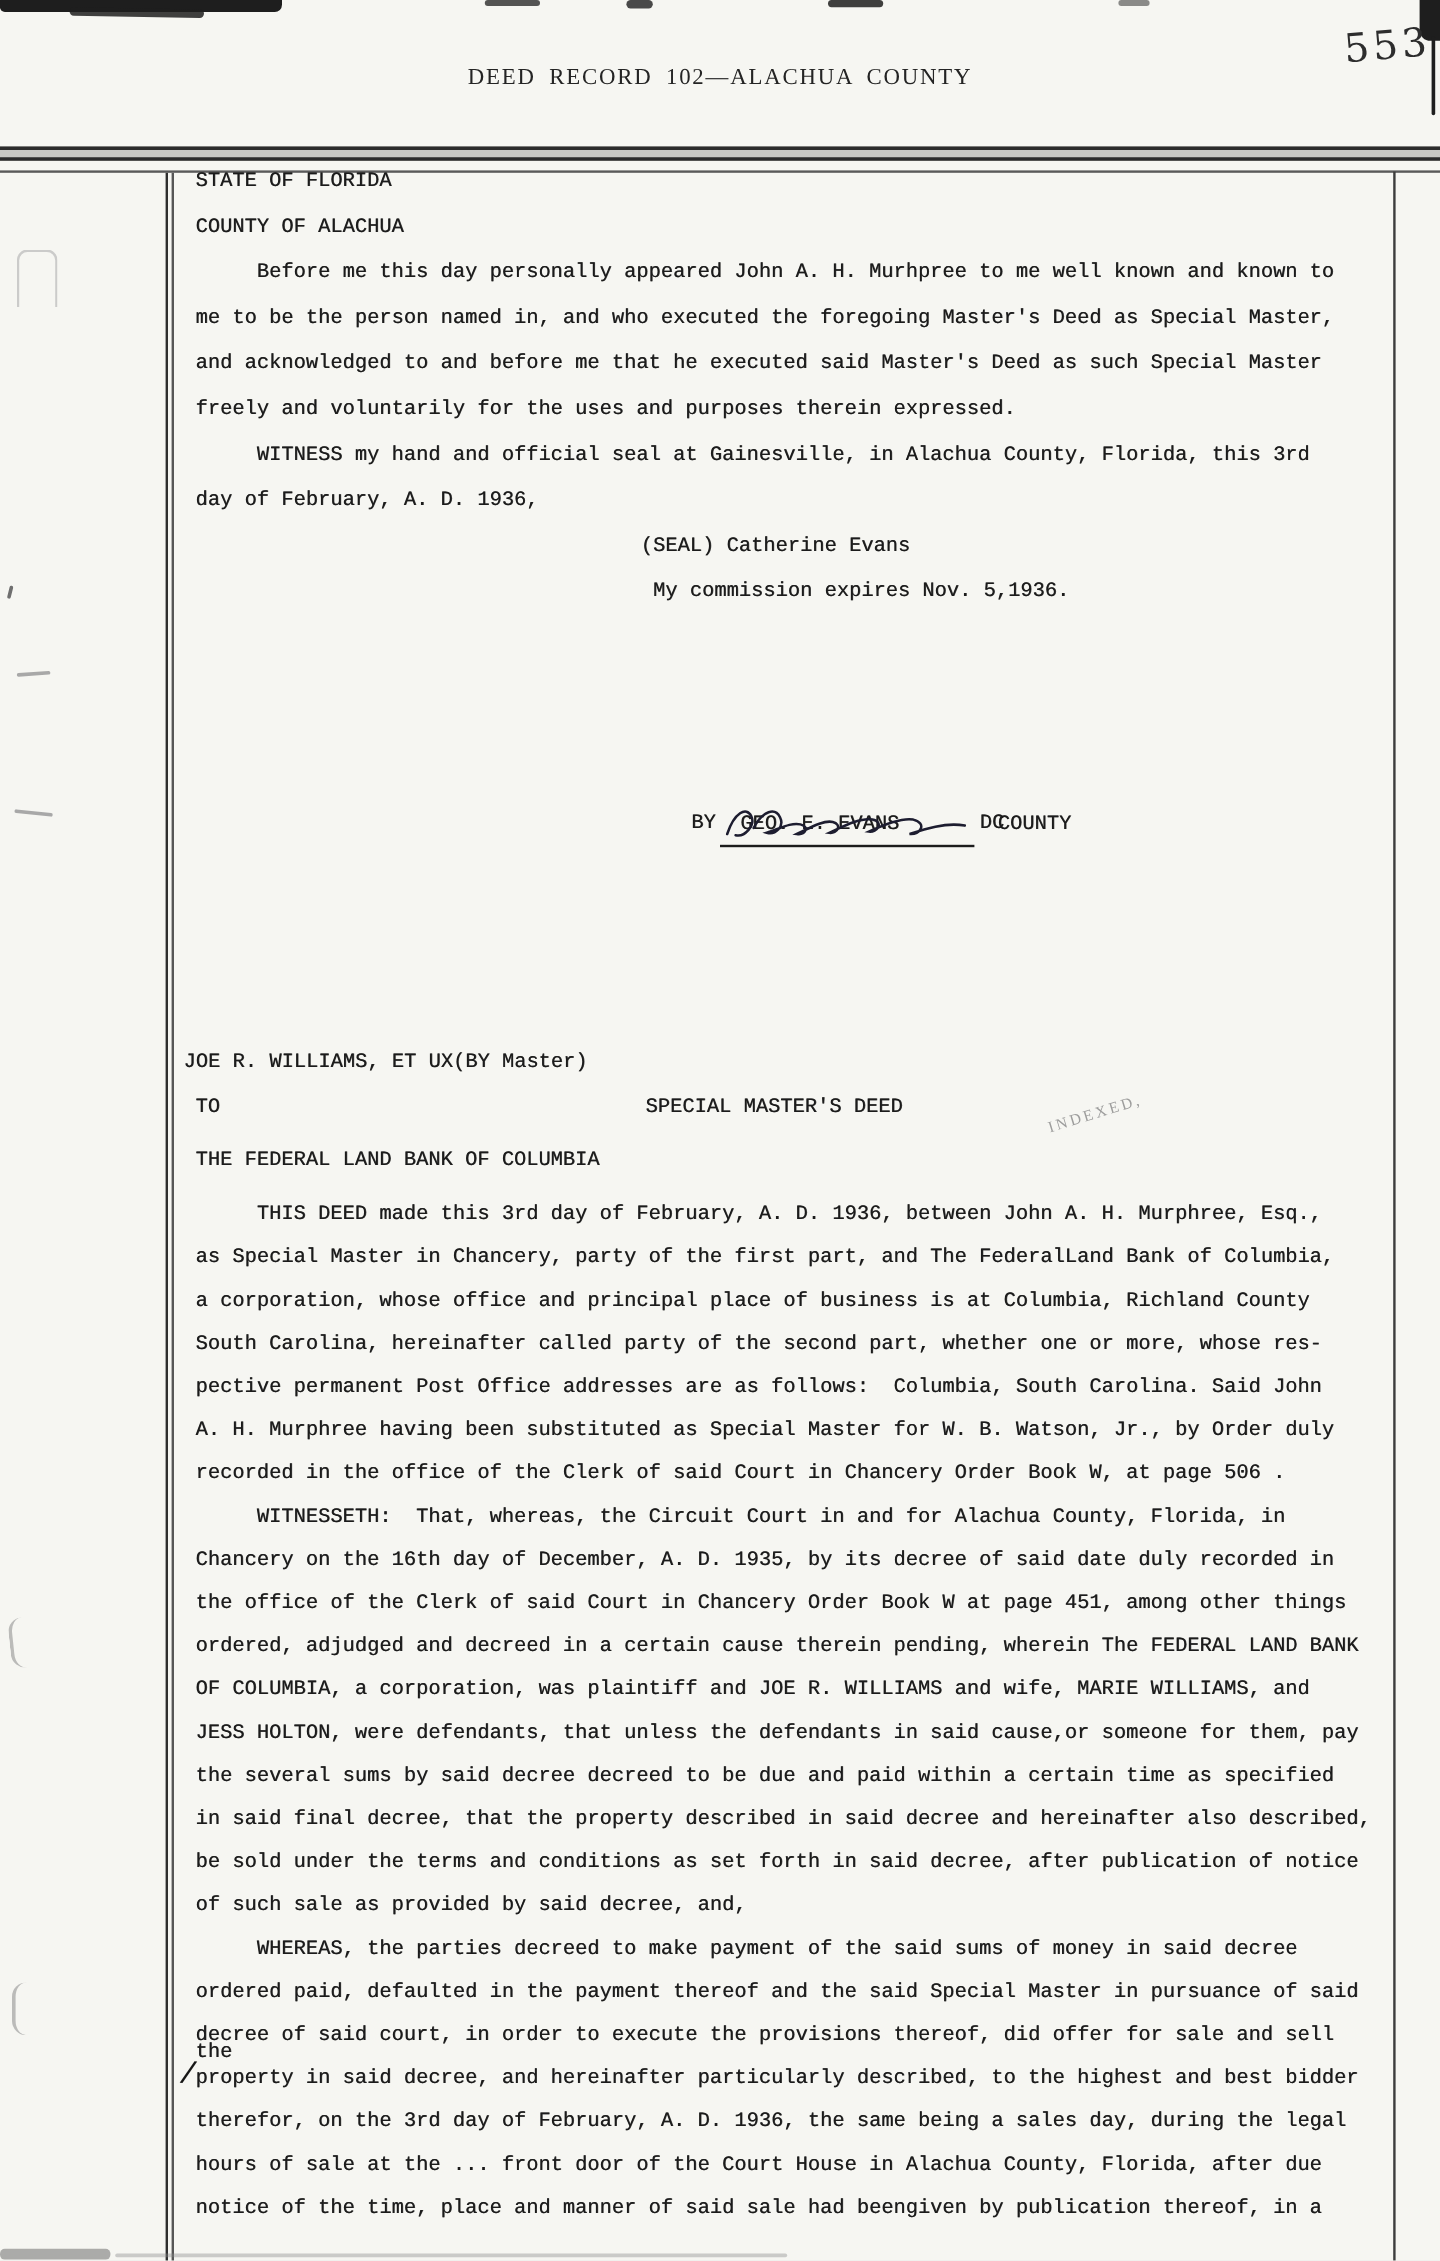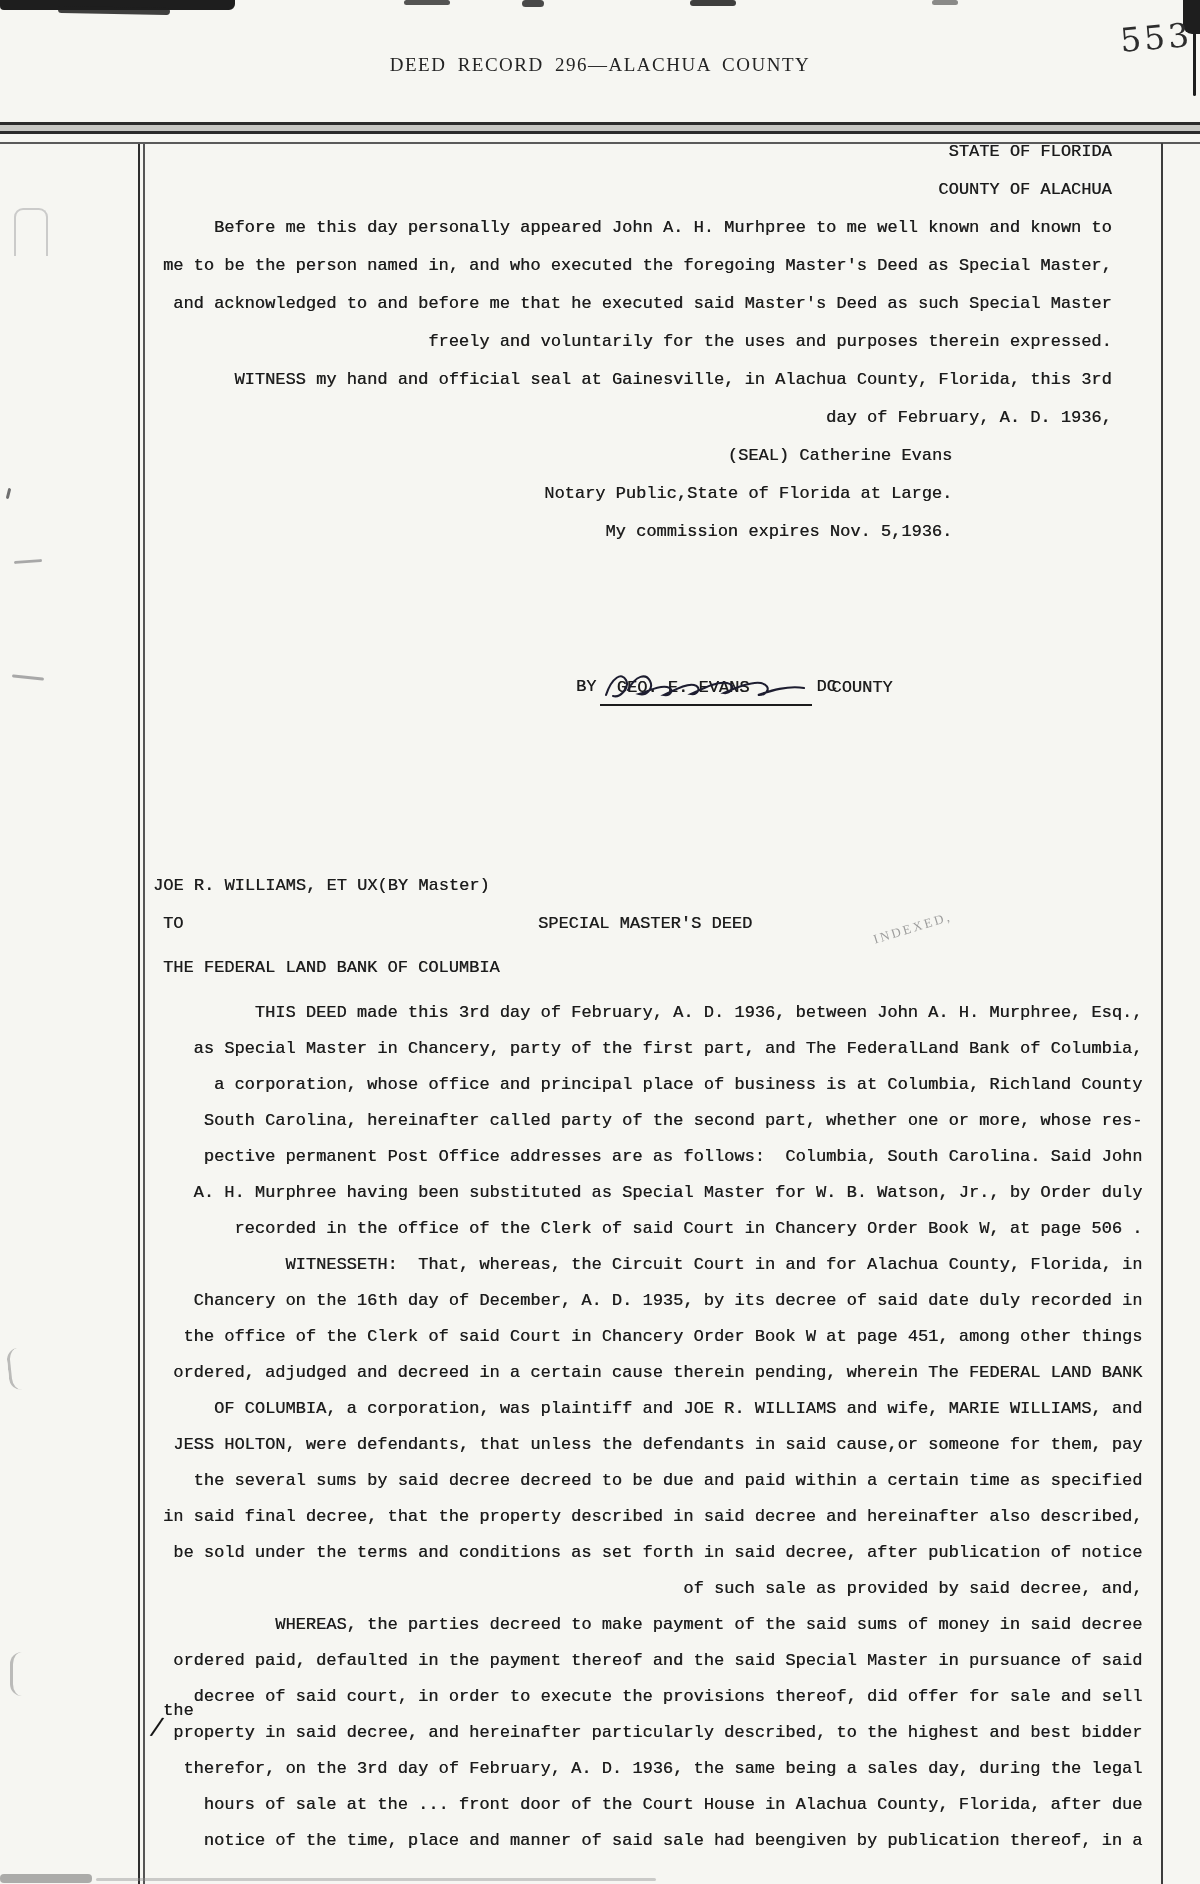"DEED RECORD 296—ALACHUA COUNTY" div.header { text: 296 -> 102 }
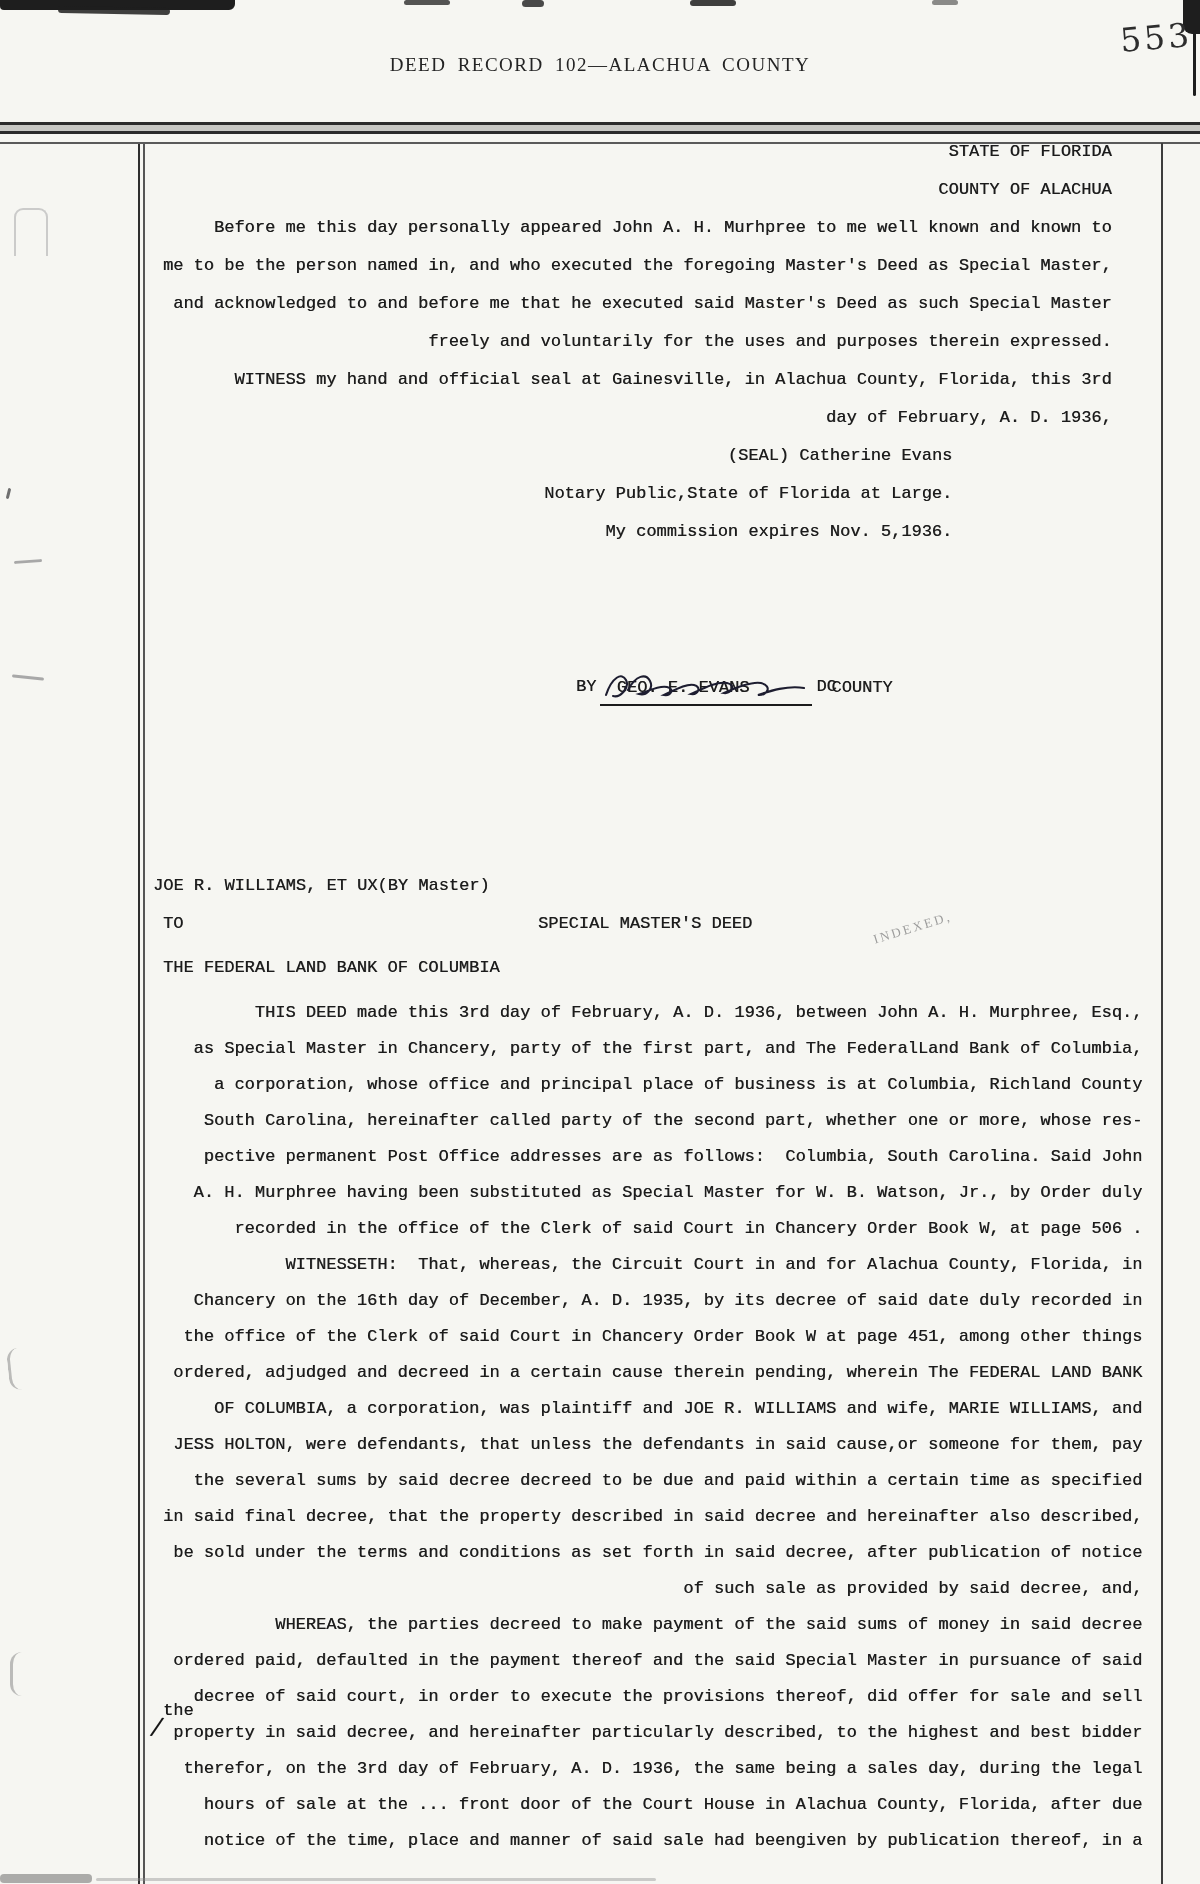"STATE OF FLORIDA" .tblock .line { text-align: right -> none }
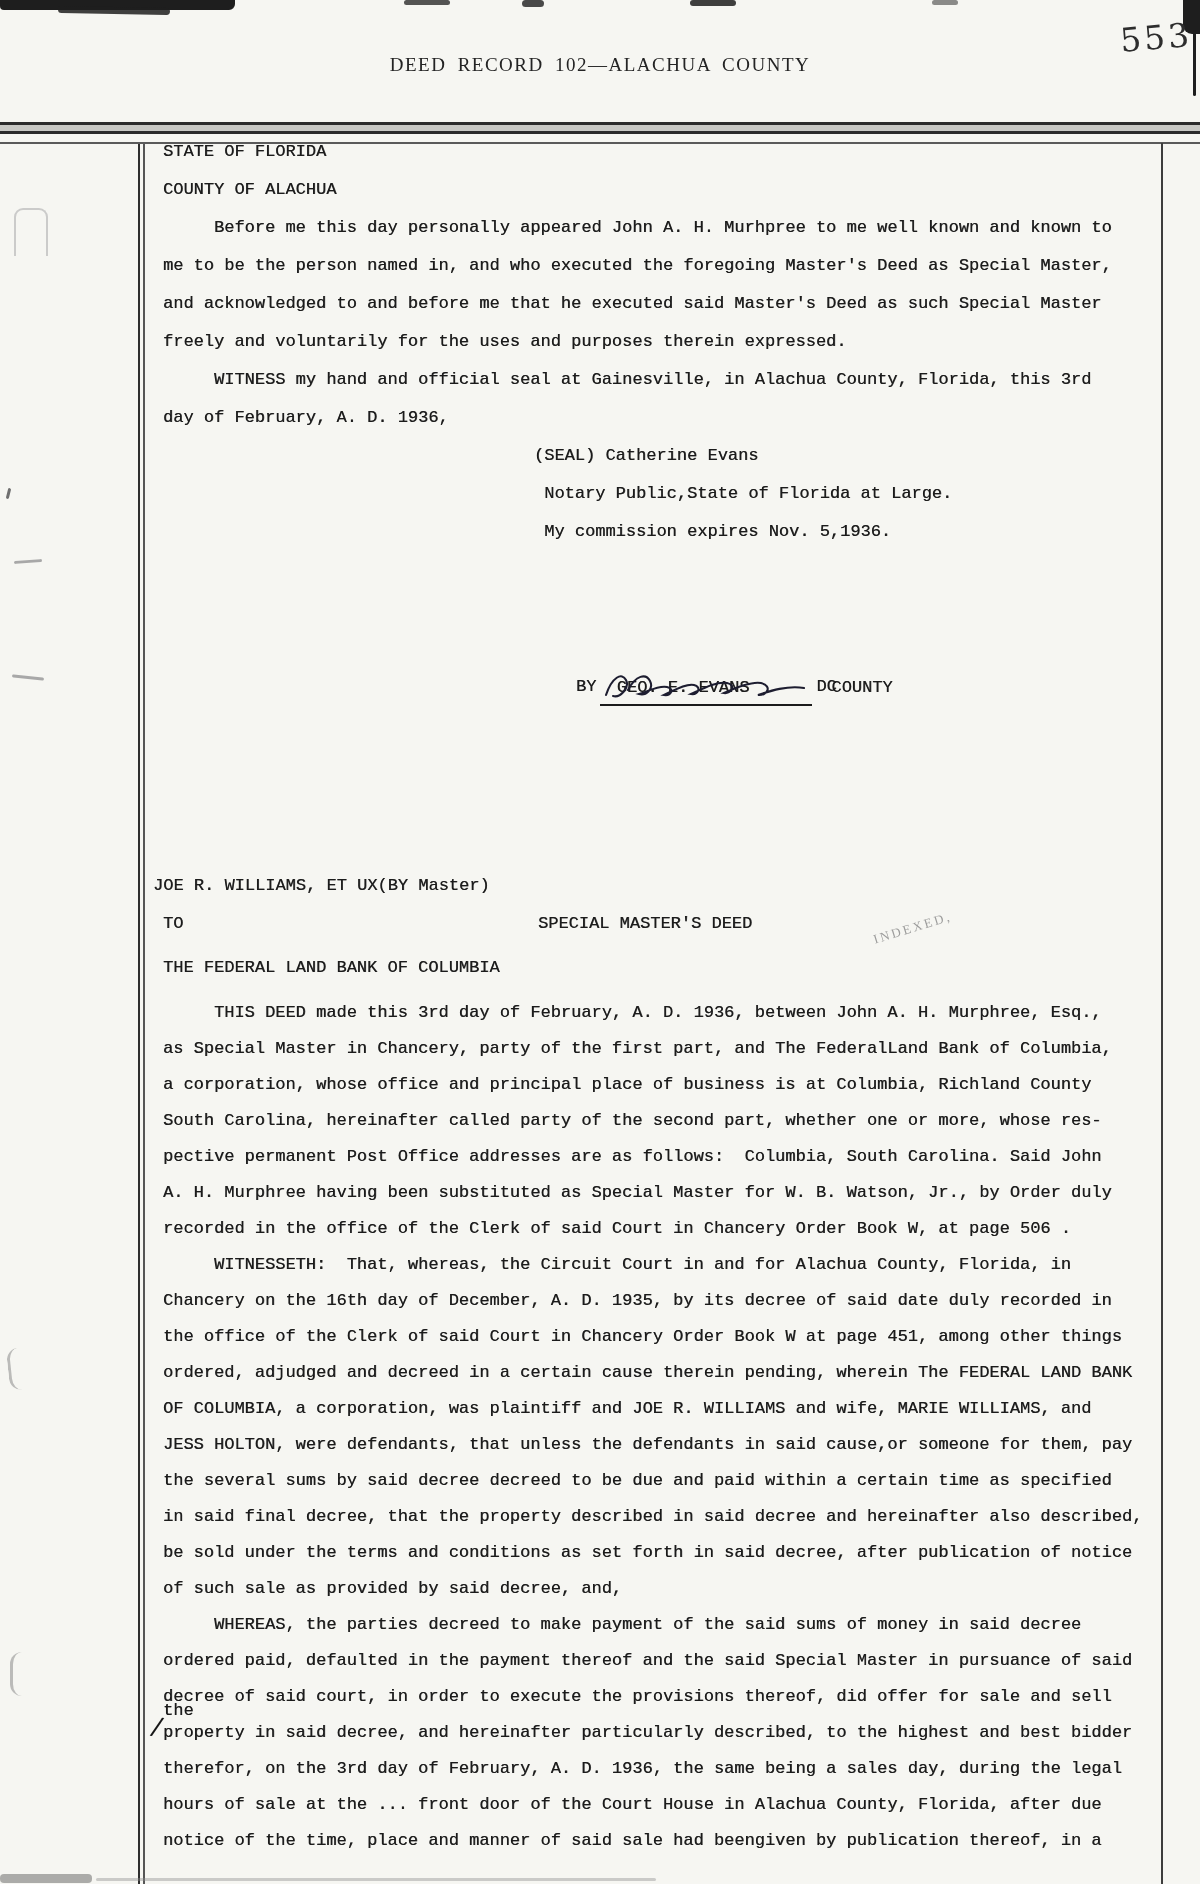"Notary Public,State of Florida at" div.line { html: <div> Notary Public,State of Florida at Large.</div> -> none }
